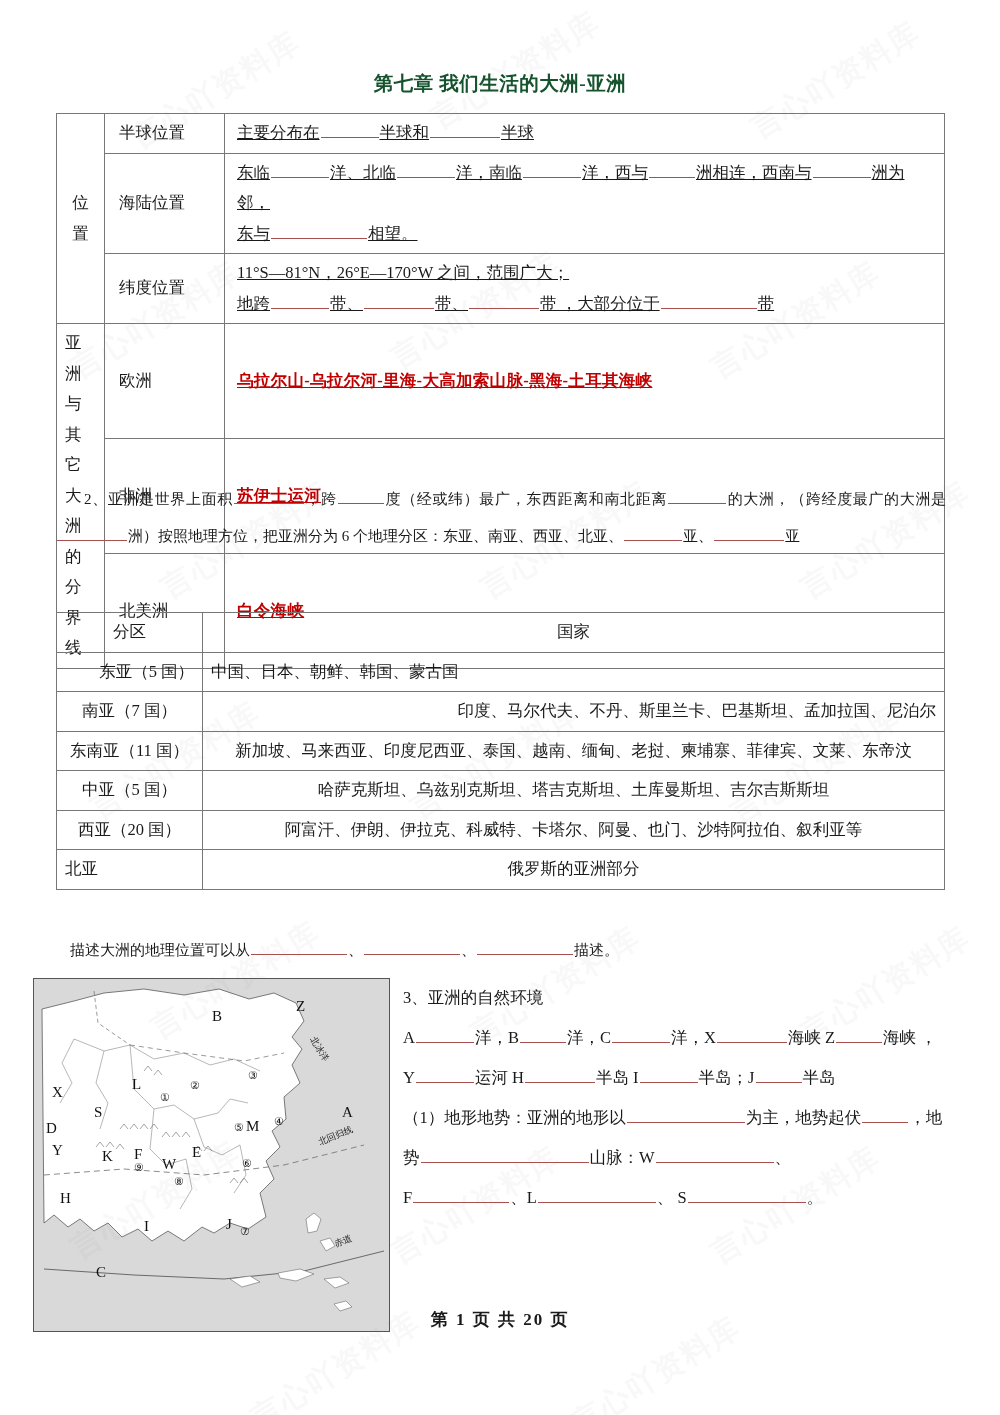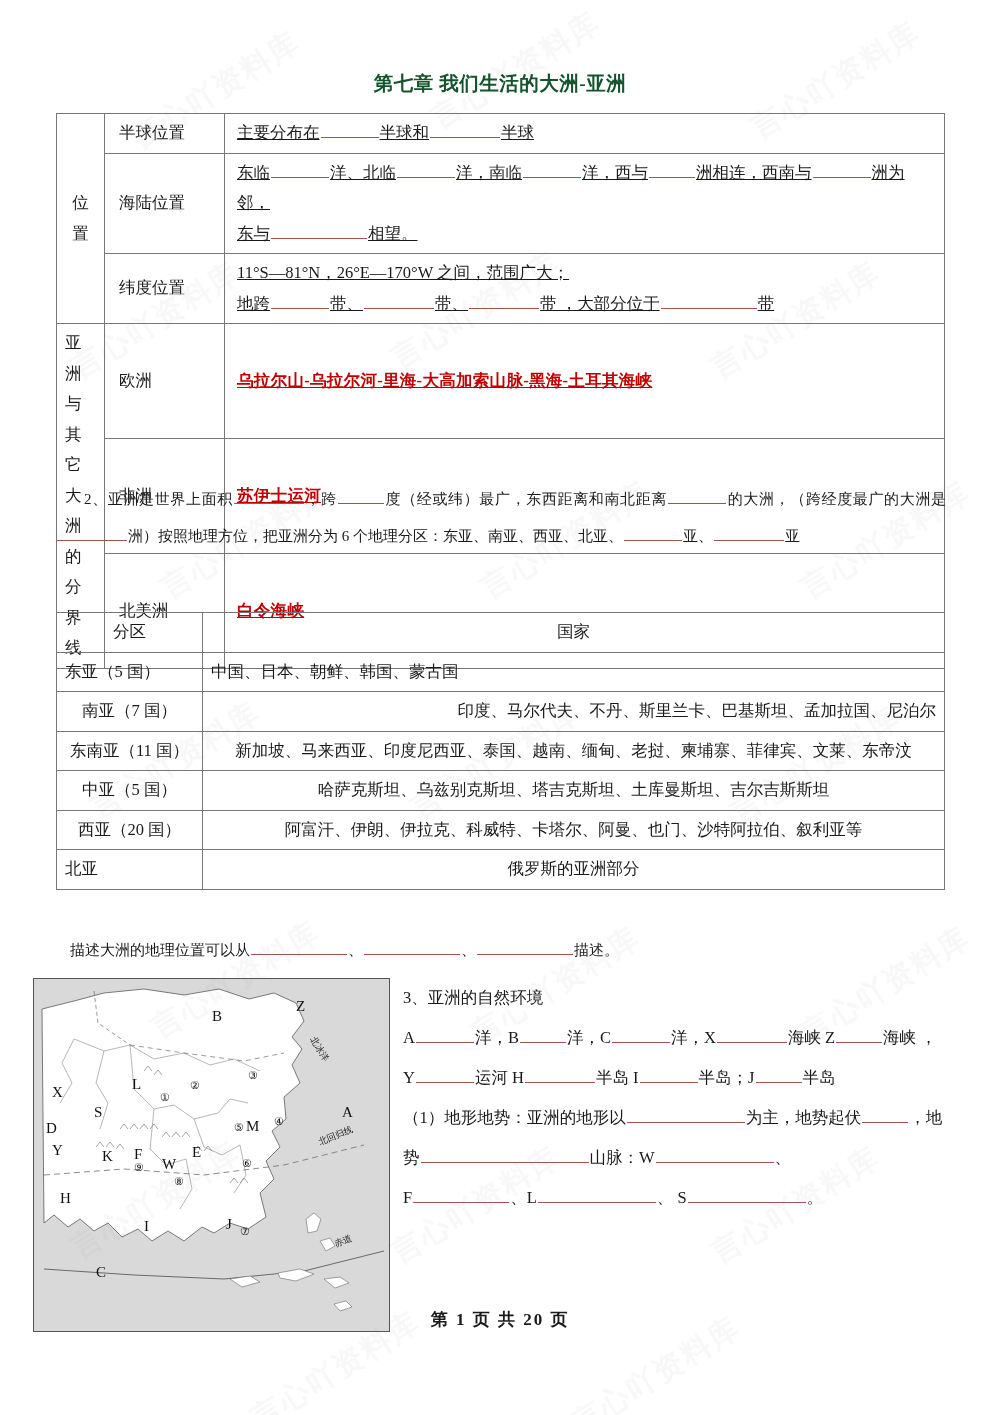"东亚（5 国）" td { text-align: left -> right }
